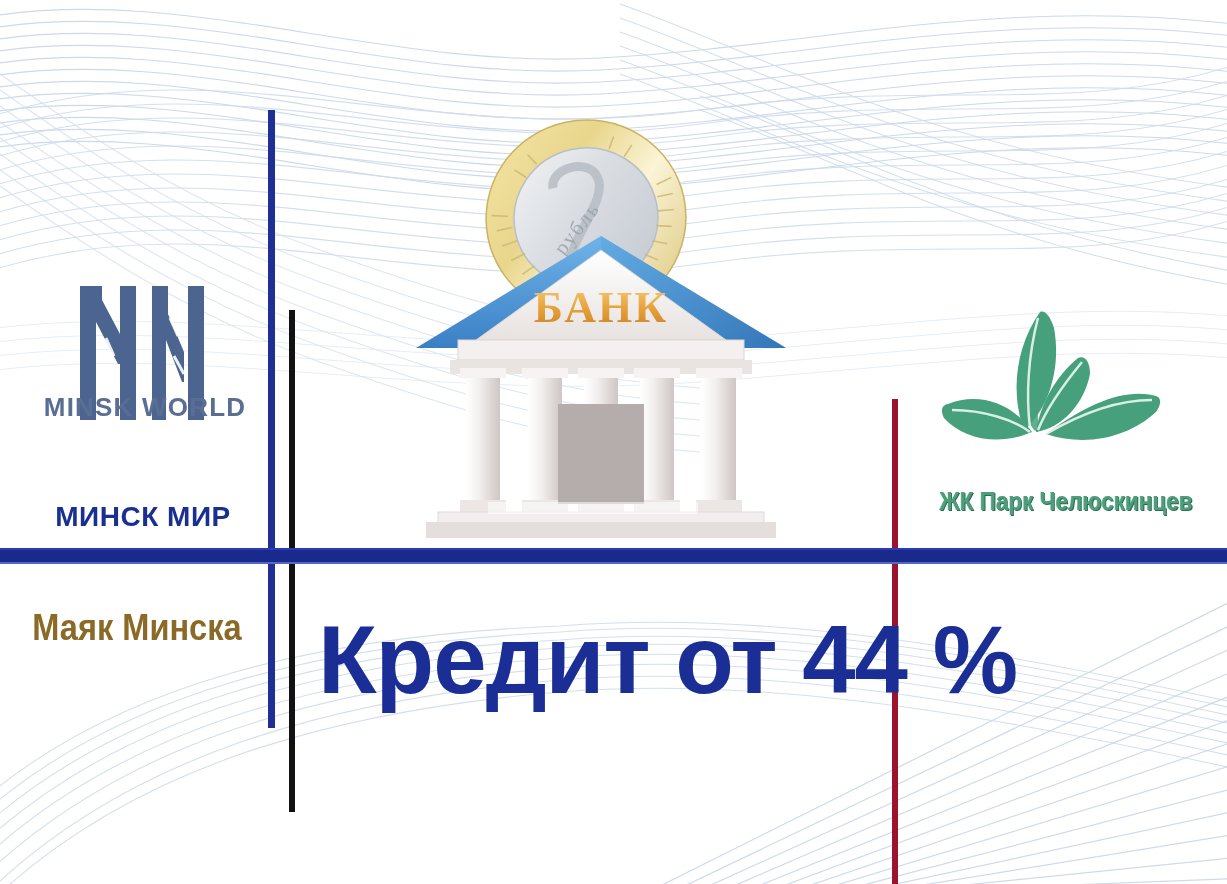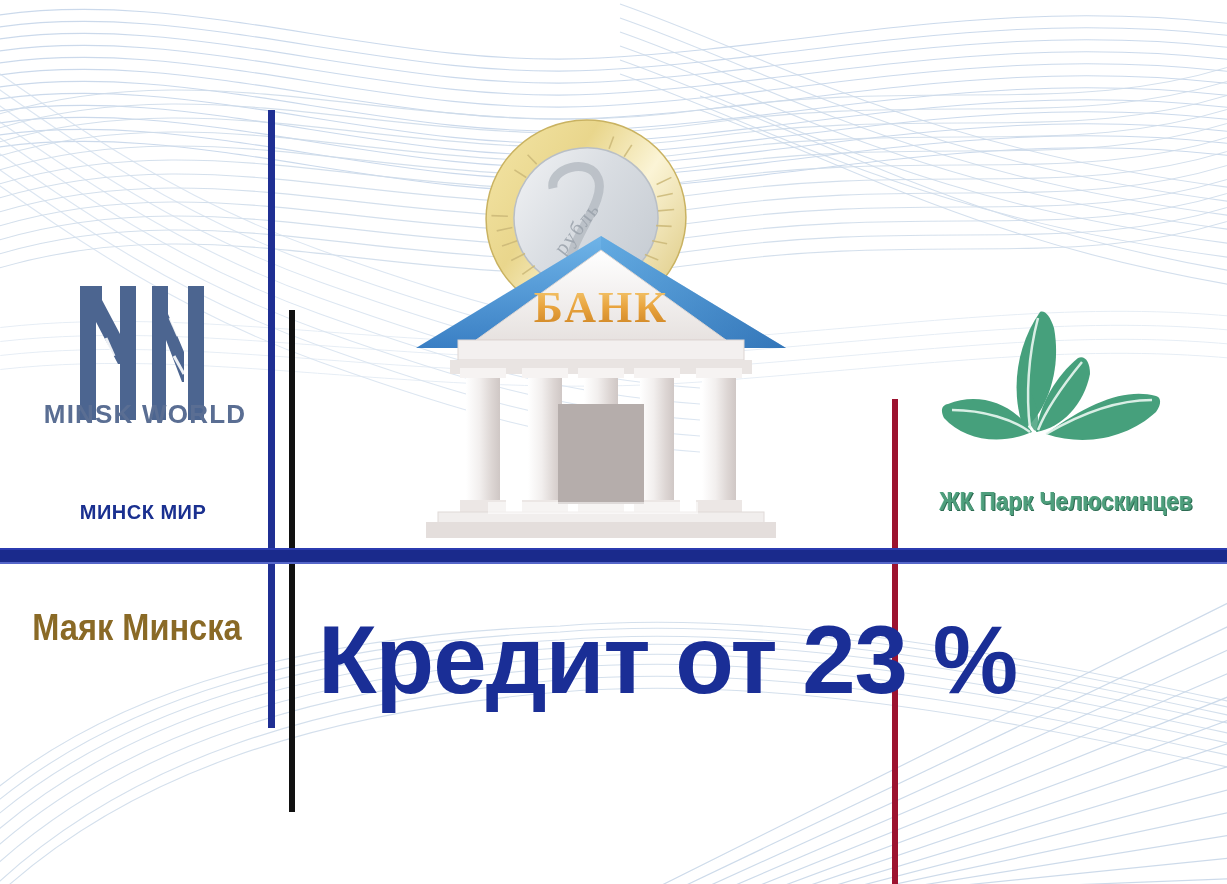"MINSK WORLD" .mw-wordmark { margin-top: 7px -> none }
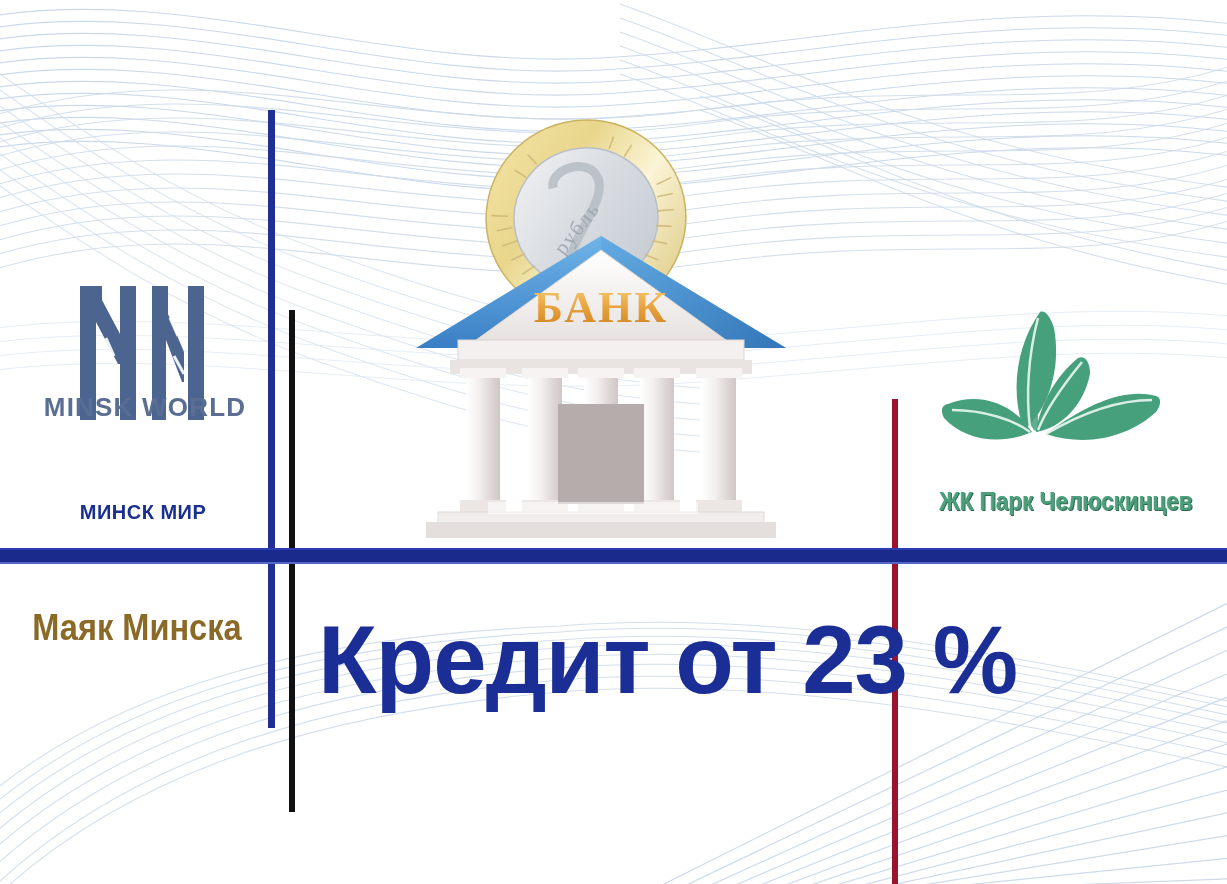"МИНСК МИР" .minsk-mir { font-size: 20px -> 28px }
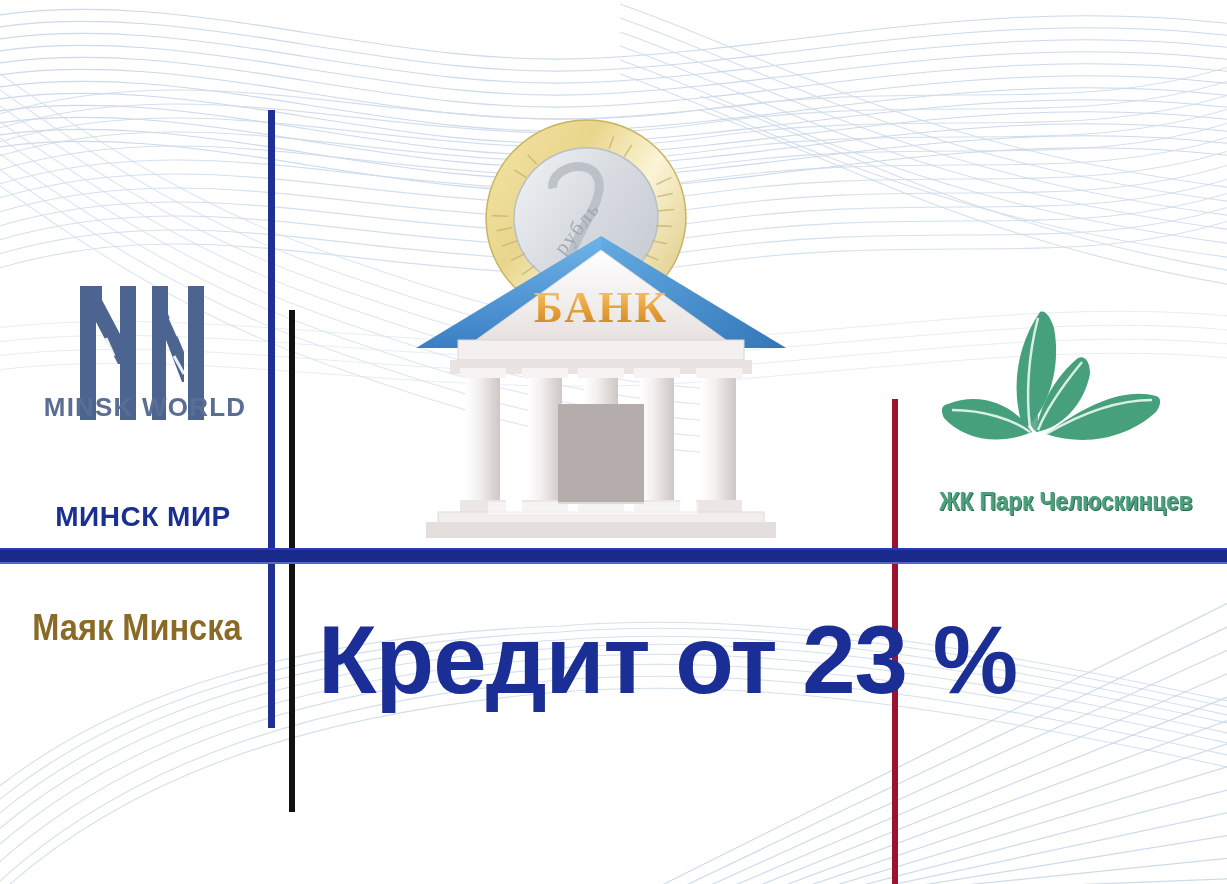"Кредит от 23 %" div.headline { text: 23 -> 44 }
